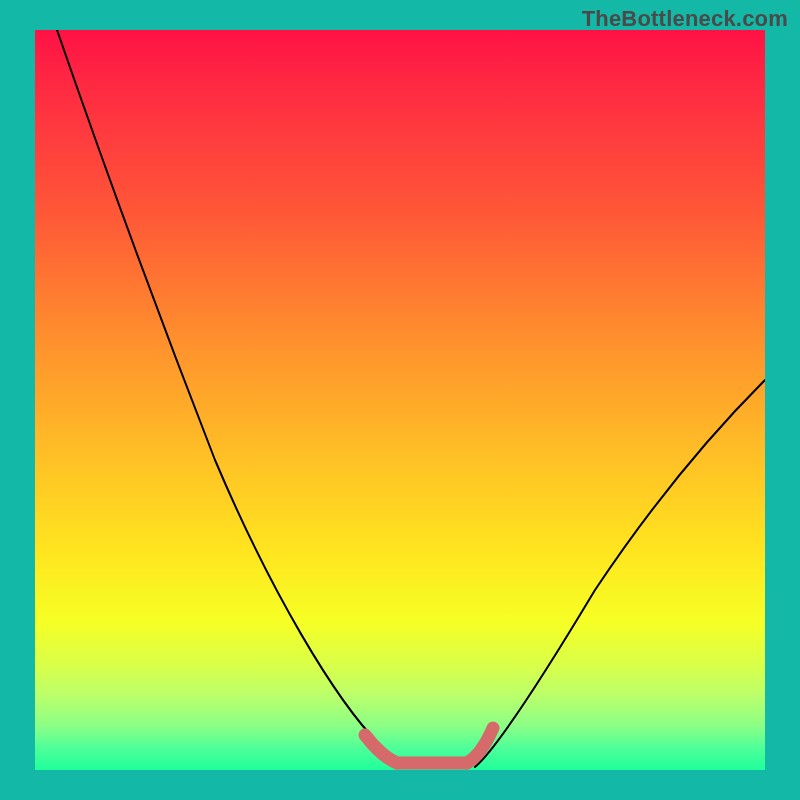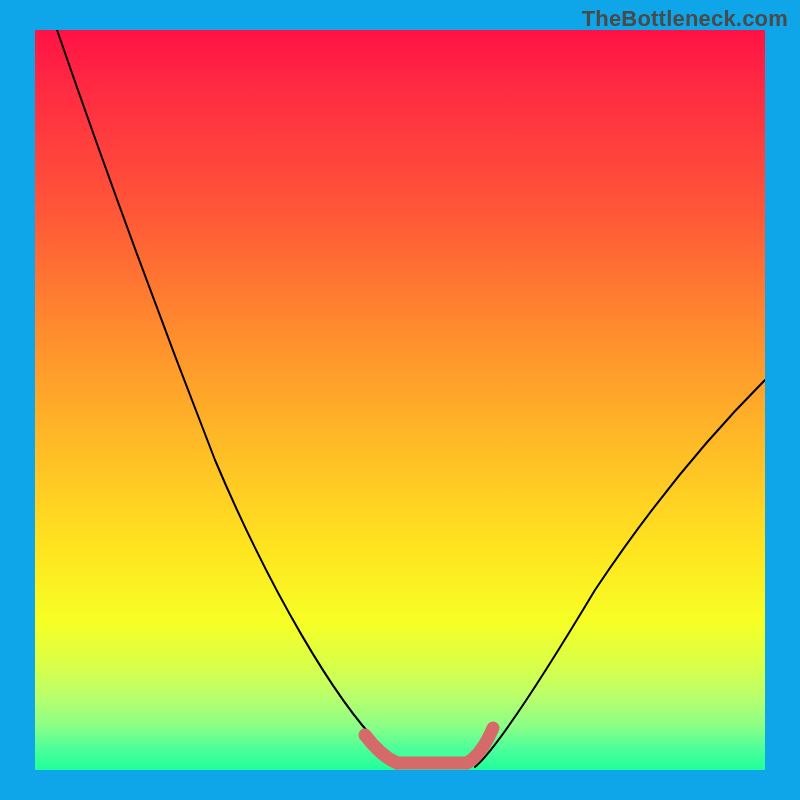"TheBottleneck.com" .frame { background: #0ea5e9 -> #14b8a6 }
